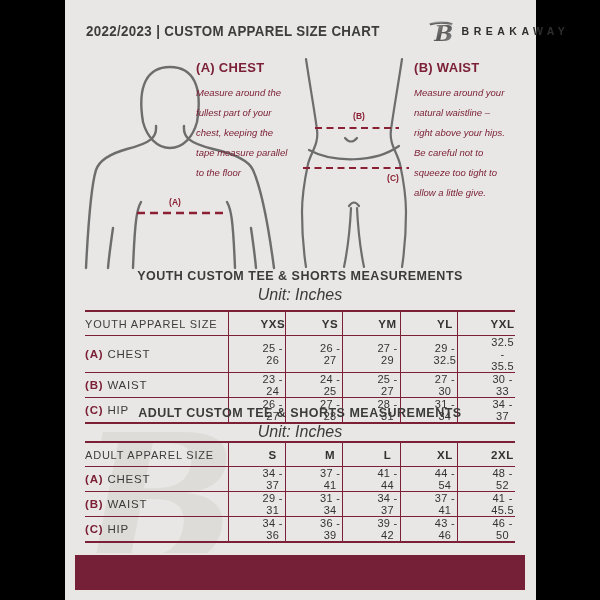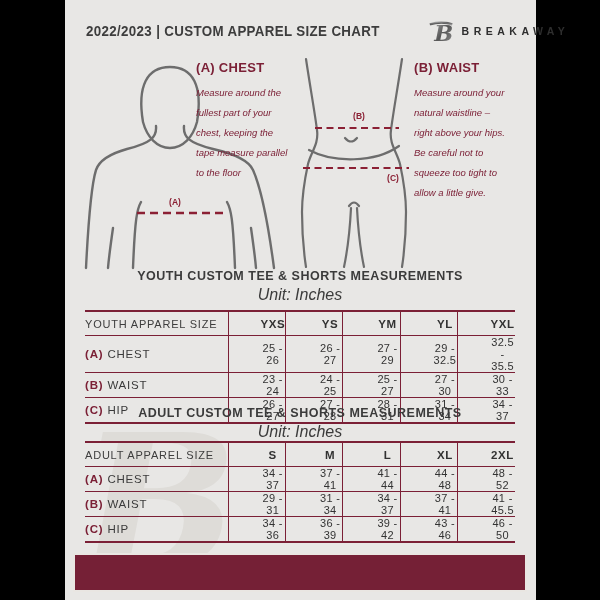"44 - 48" td.val { text: 48 -> 54 }
